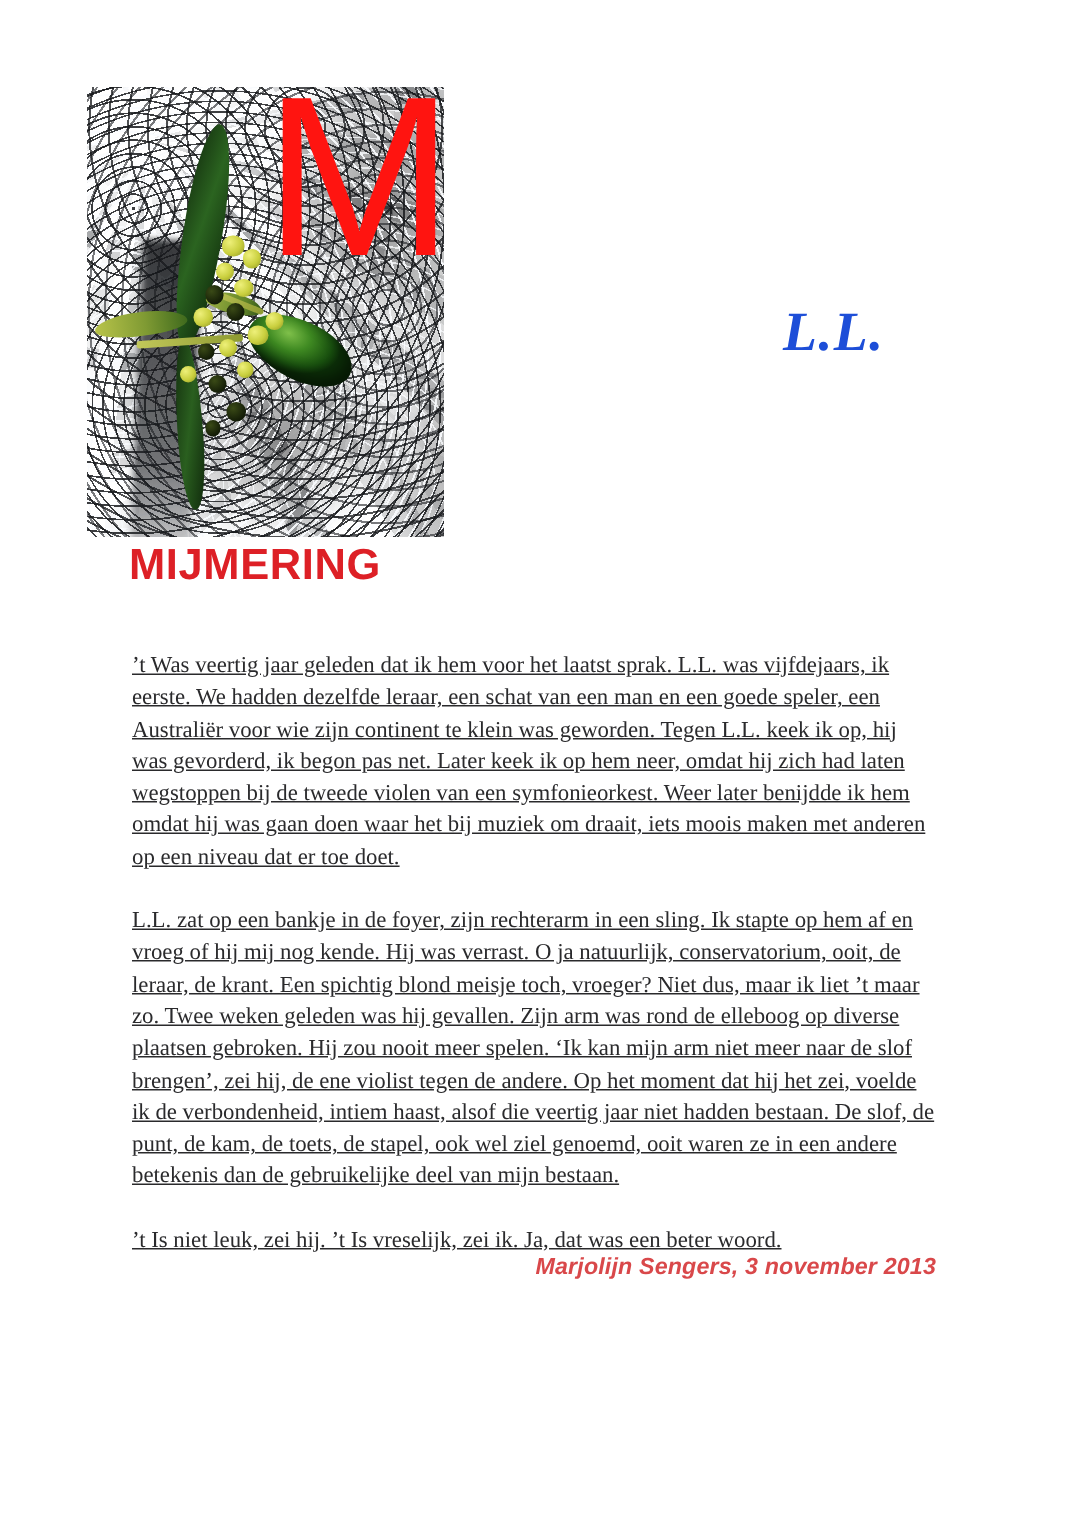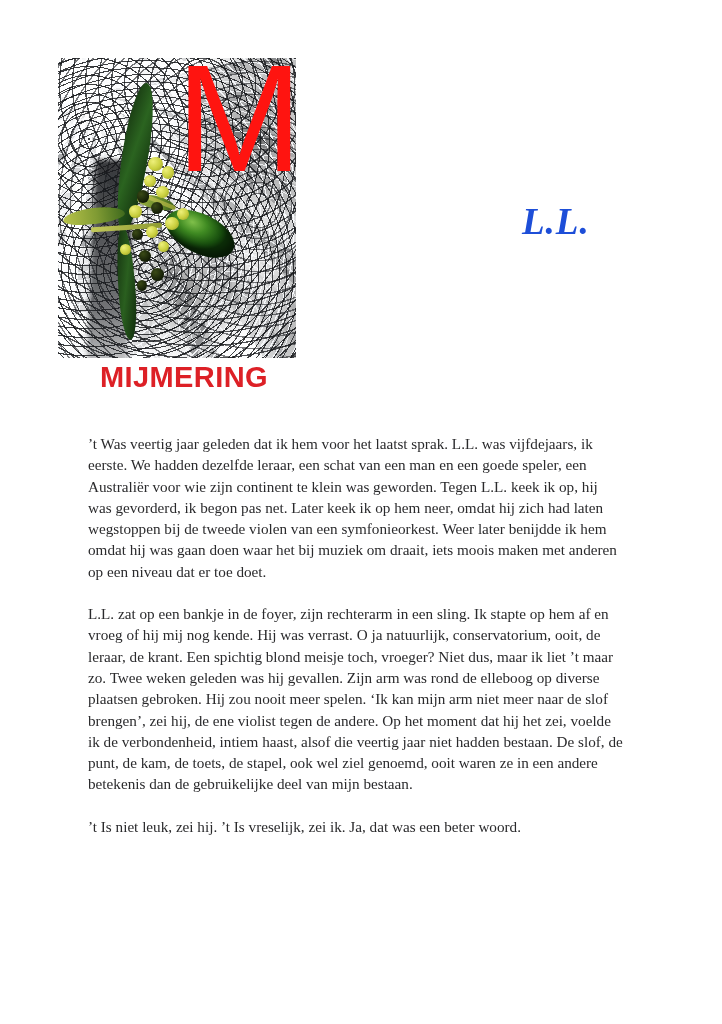"MIJMERING" .mijmering { left: 100px -> 86px }
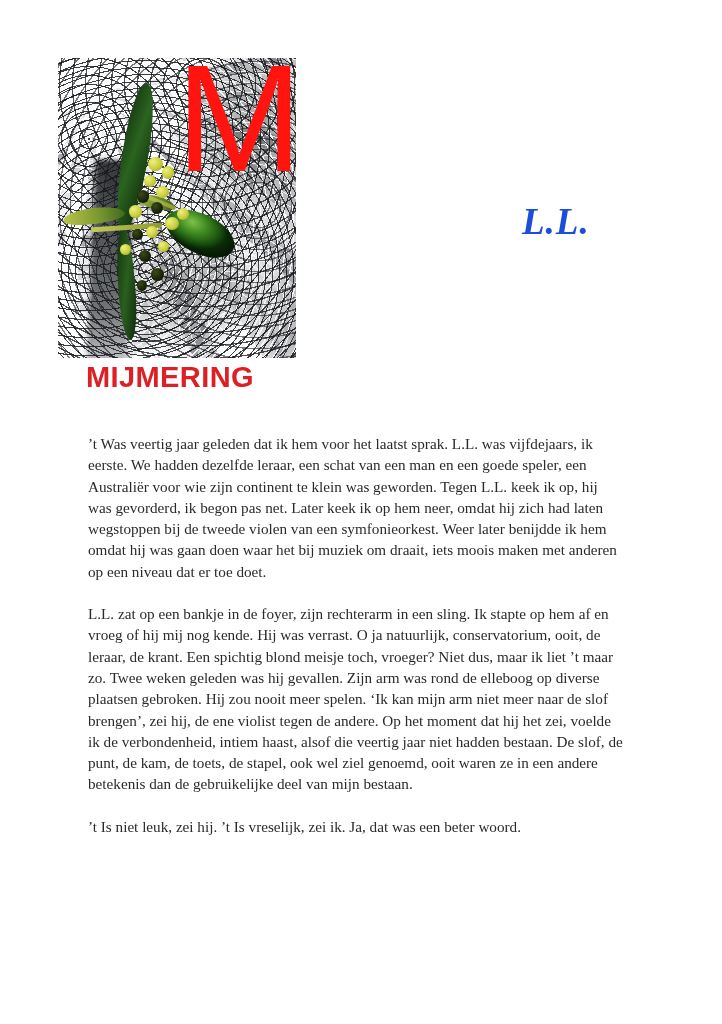"’t Was veertig jaar geleden" .body-copy p { text-decoration: none -> underline }
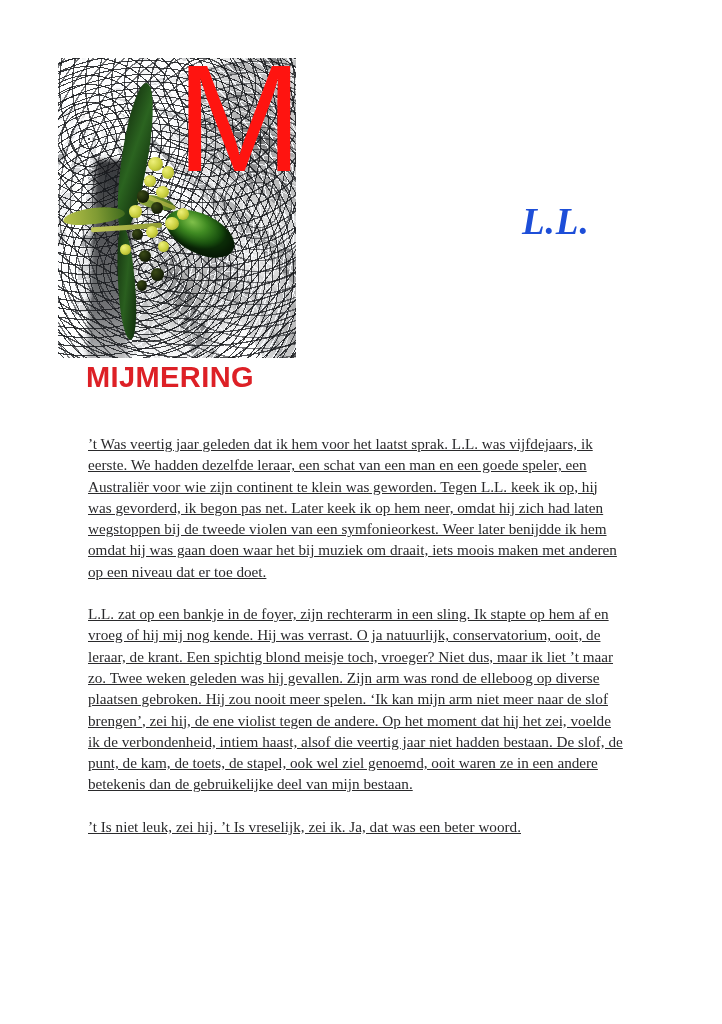"Marjolijn Sengers, 3 november 2013" div.signature { html: none -> <div>Marjolijn Sengers, 3 november 2013</div> }
